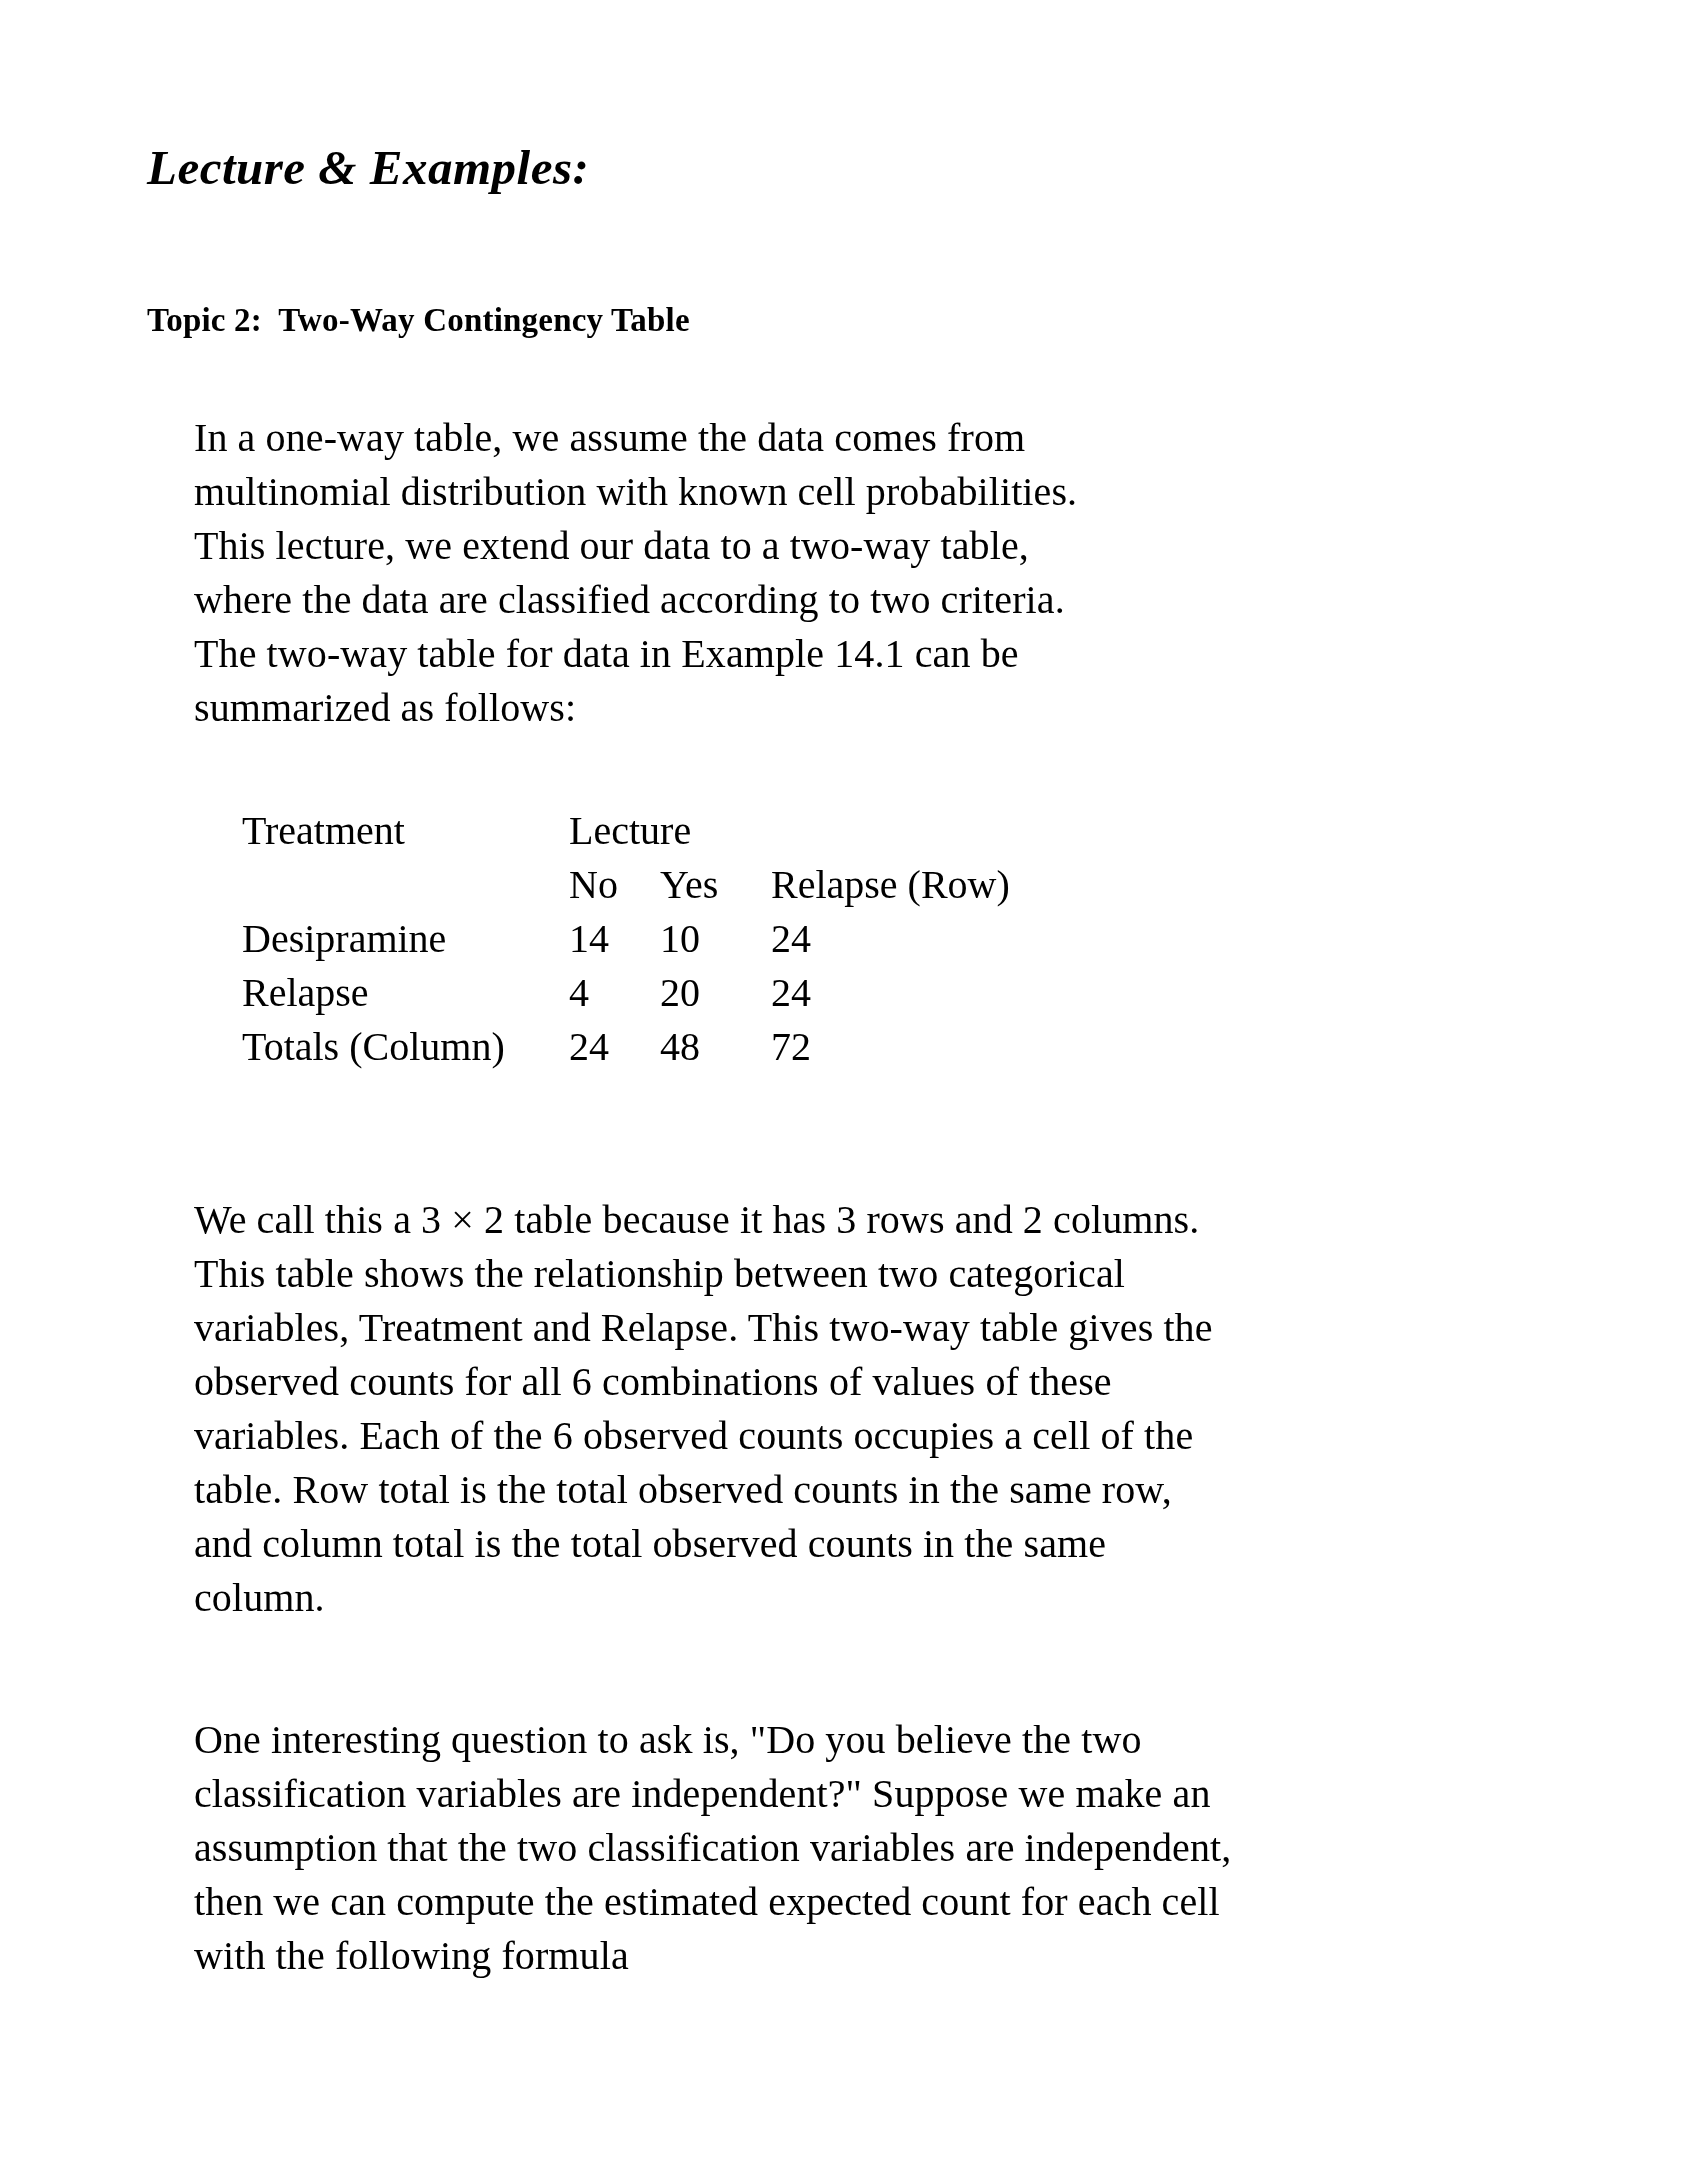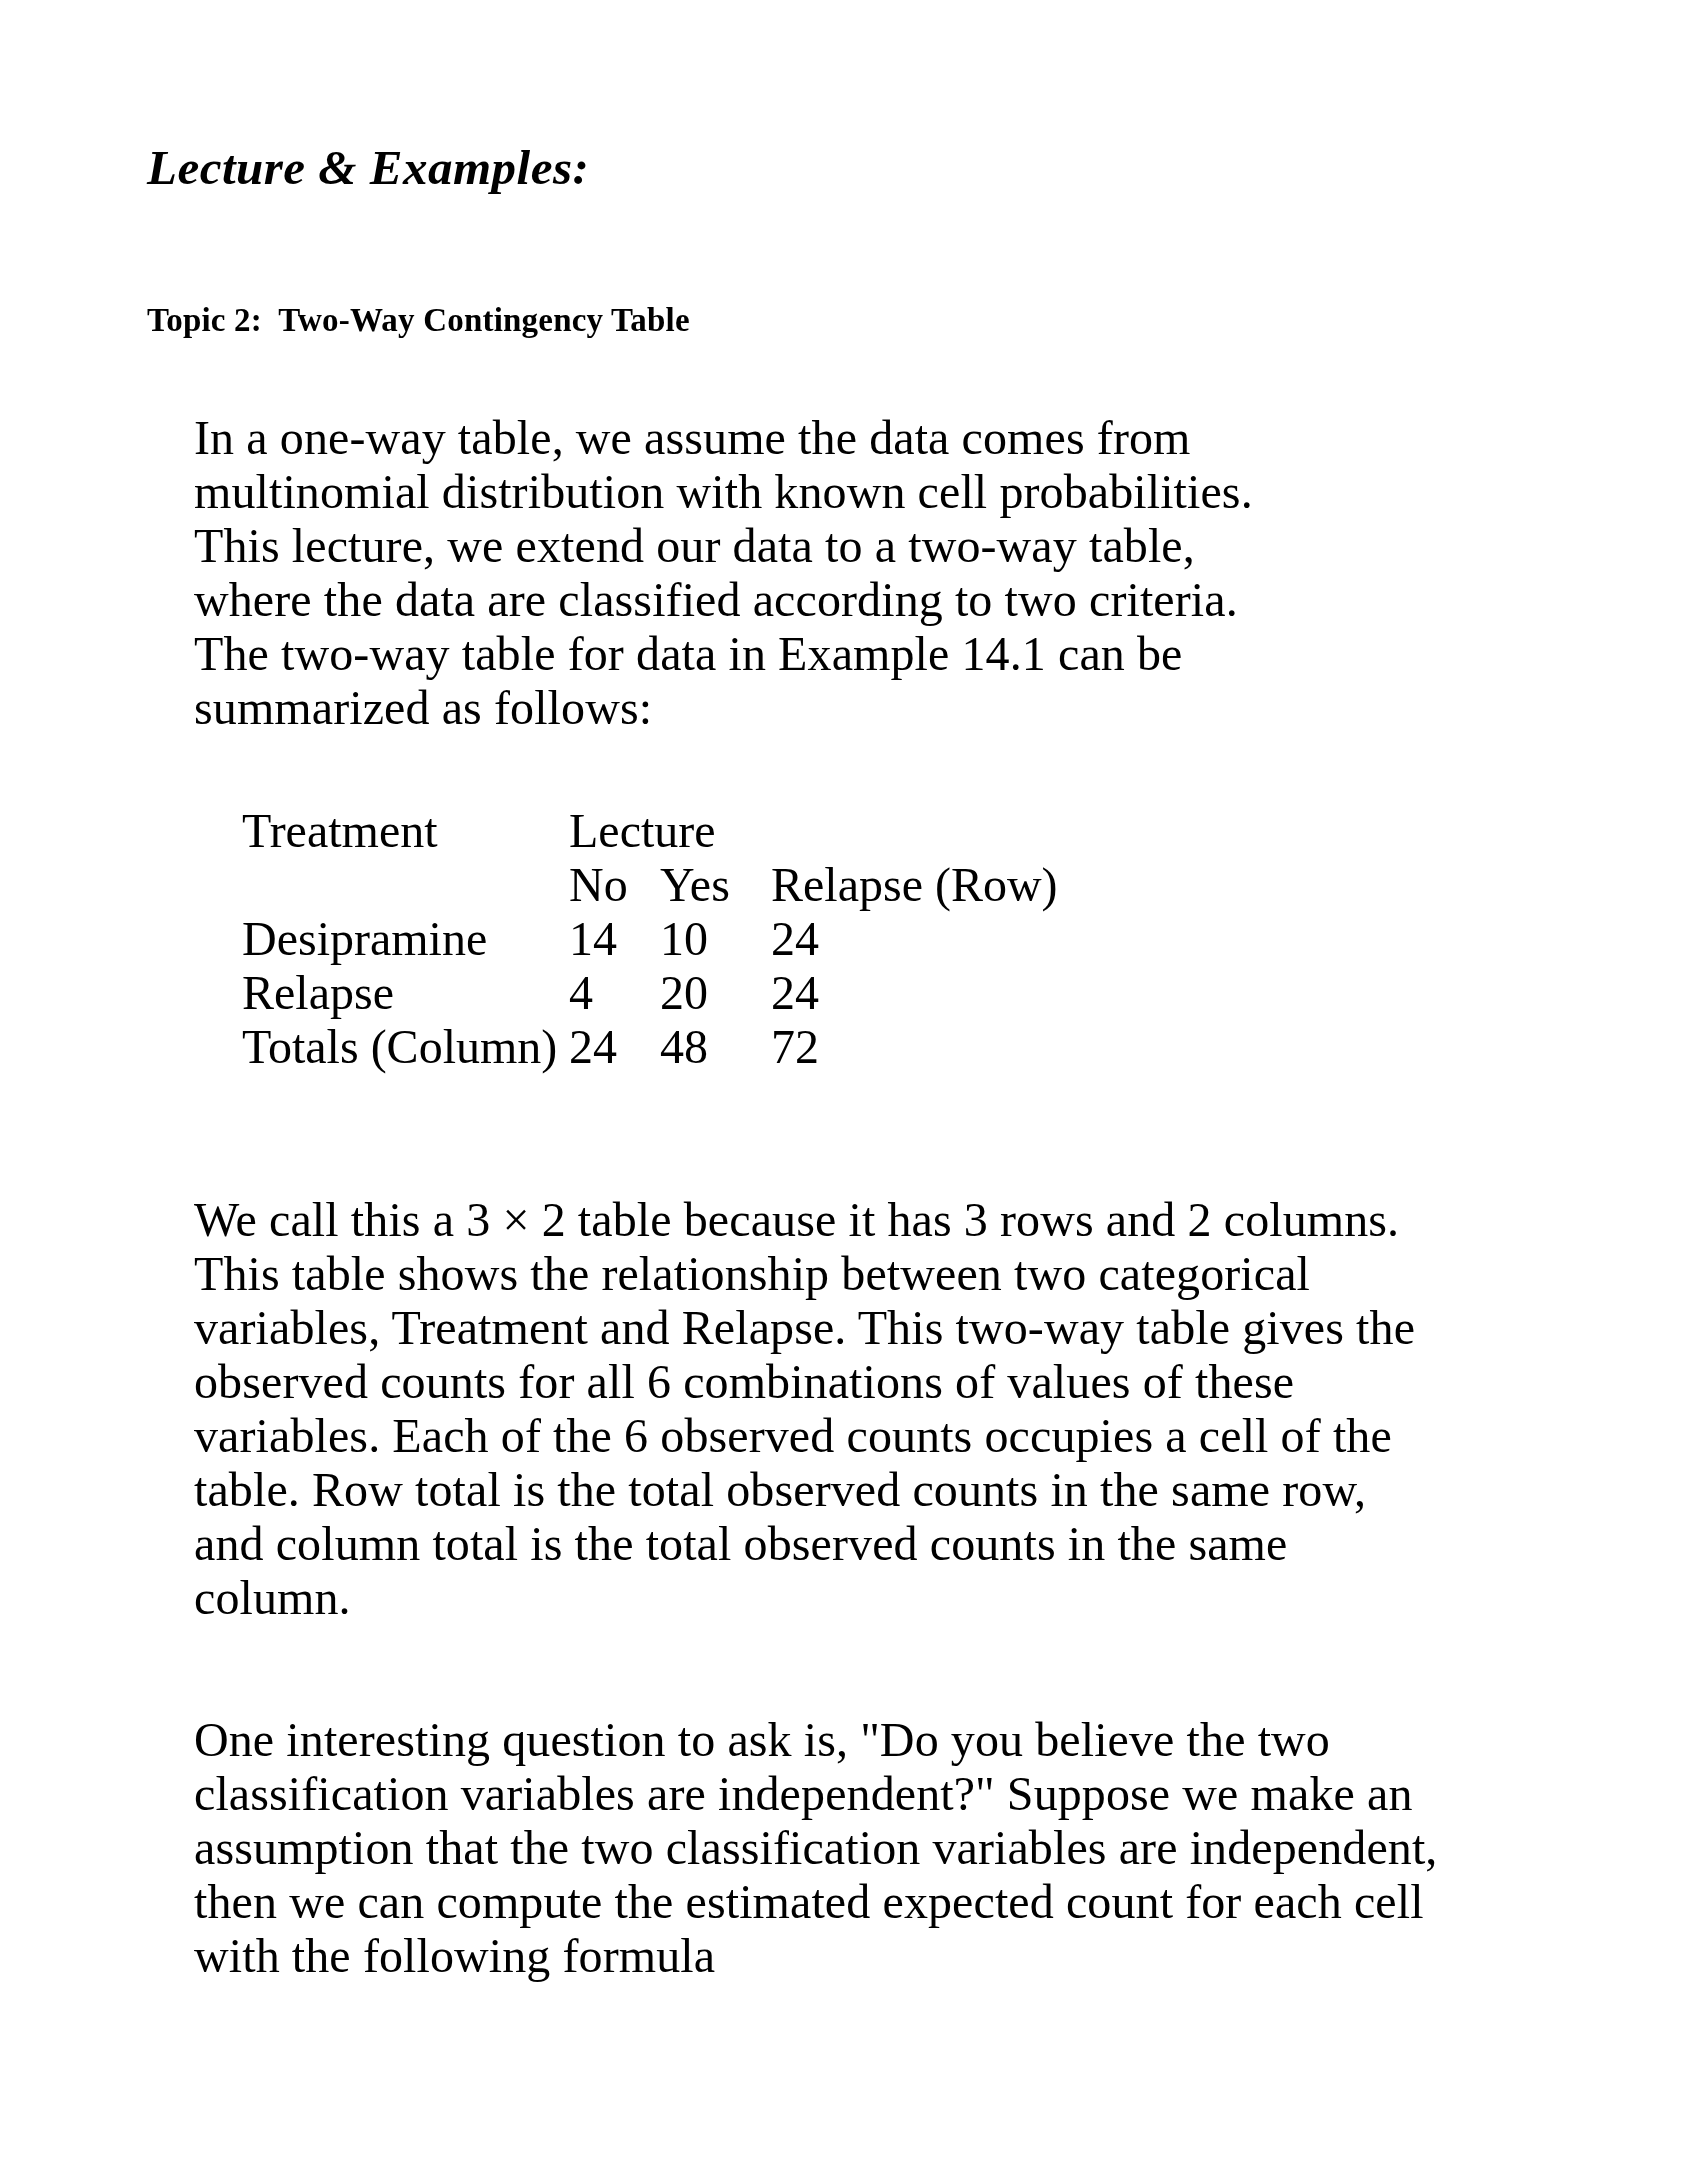"In a one-way table, we" .para { font-size: 48px -> 40px }
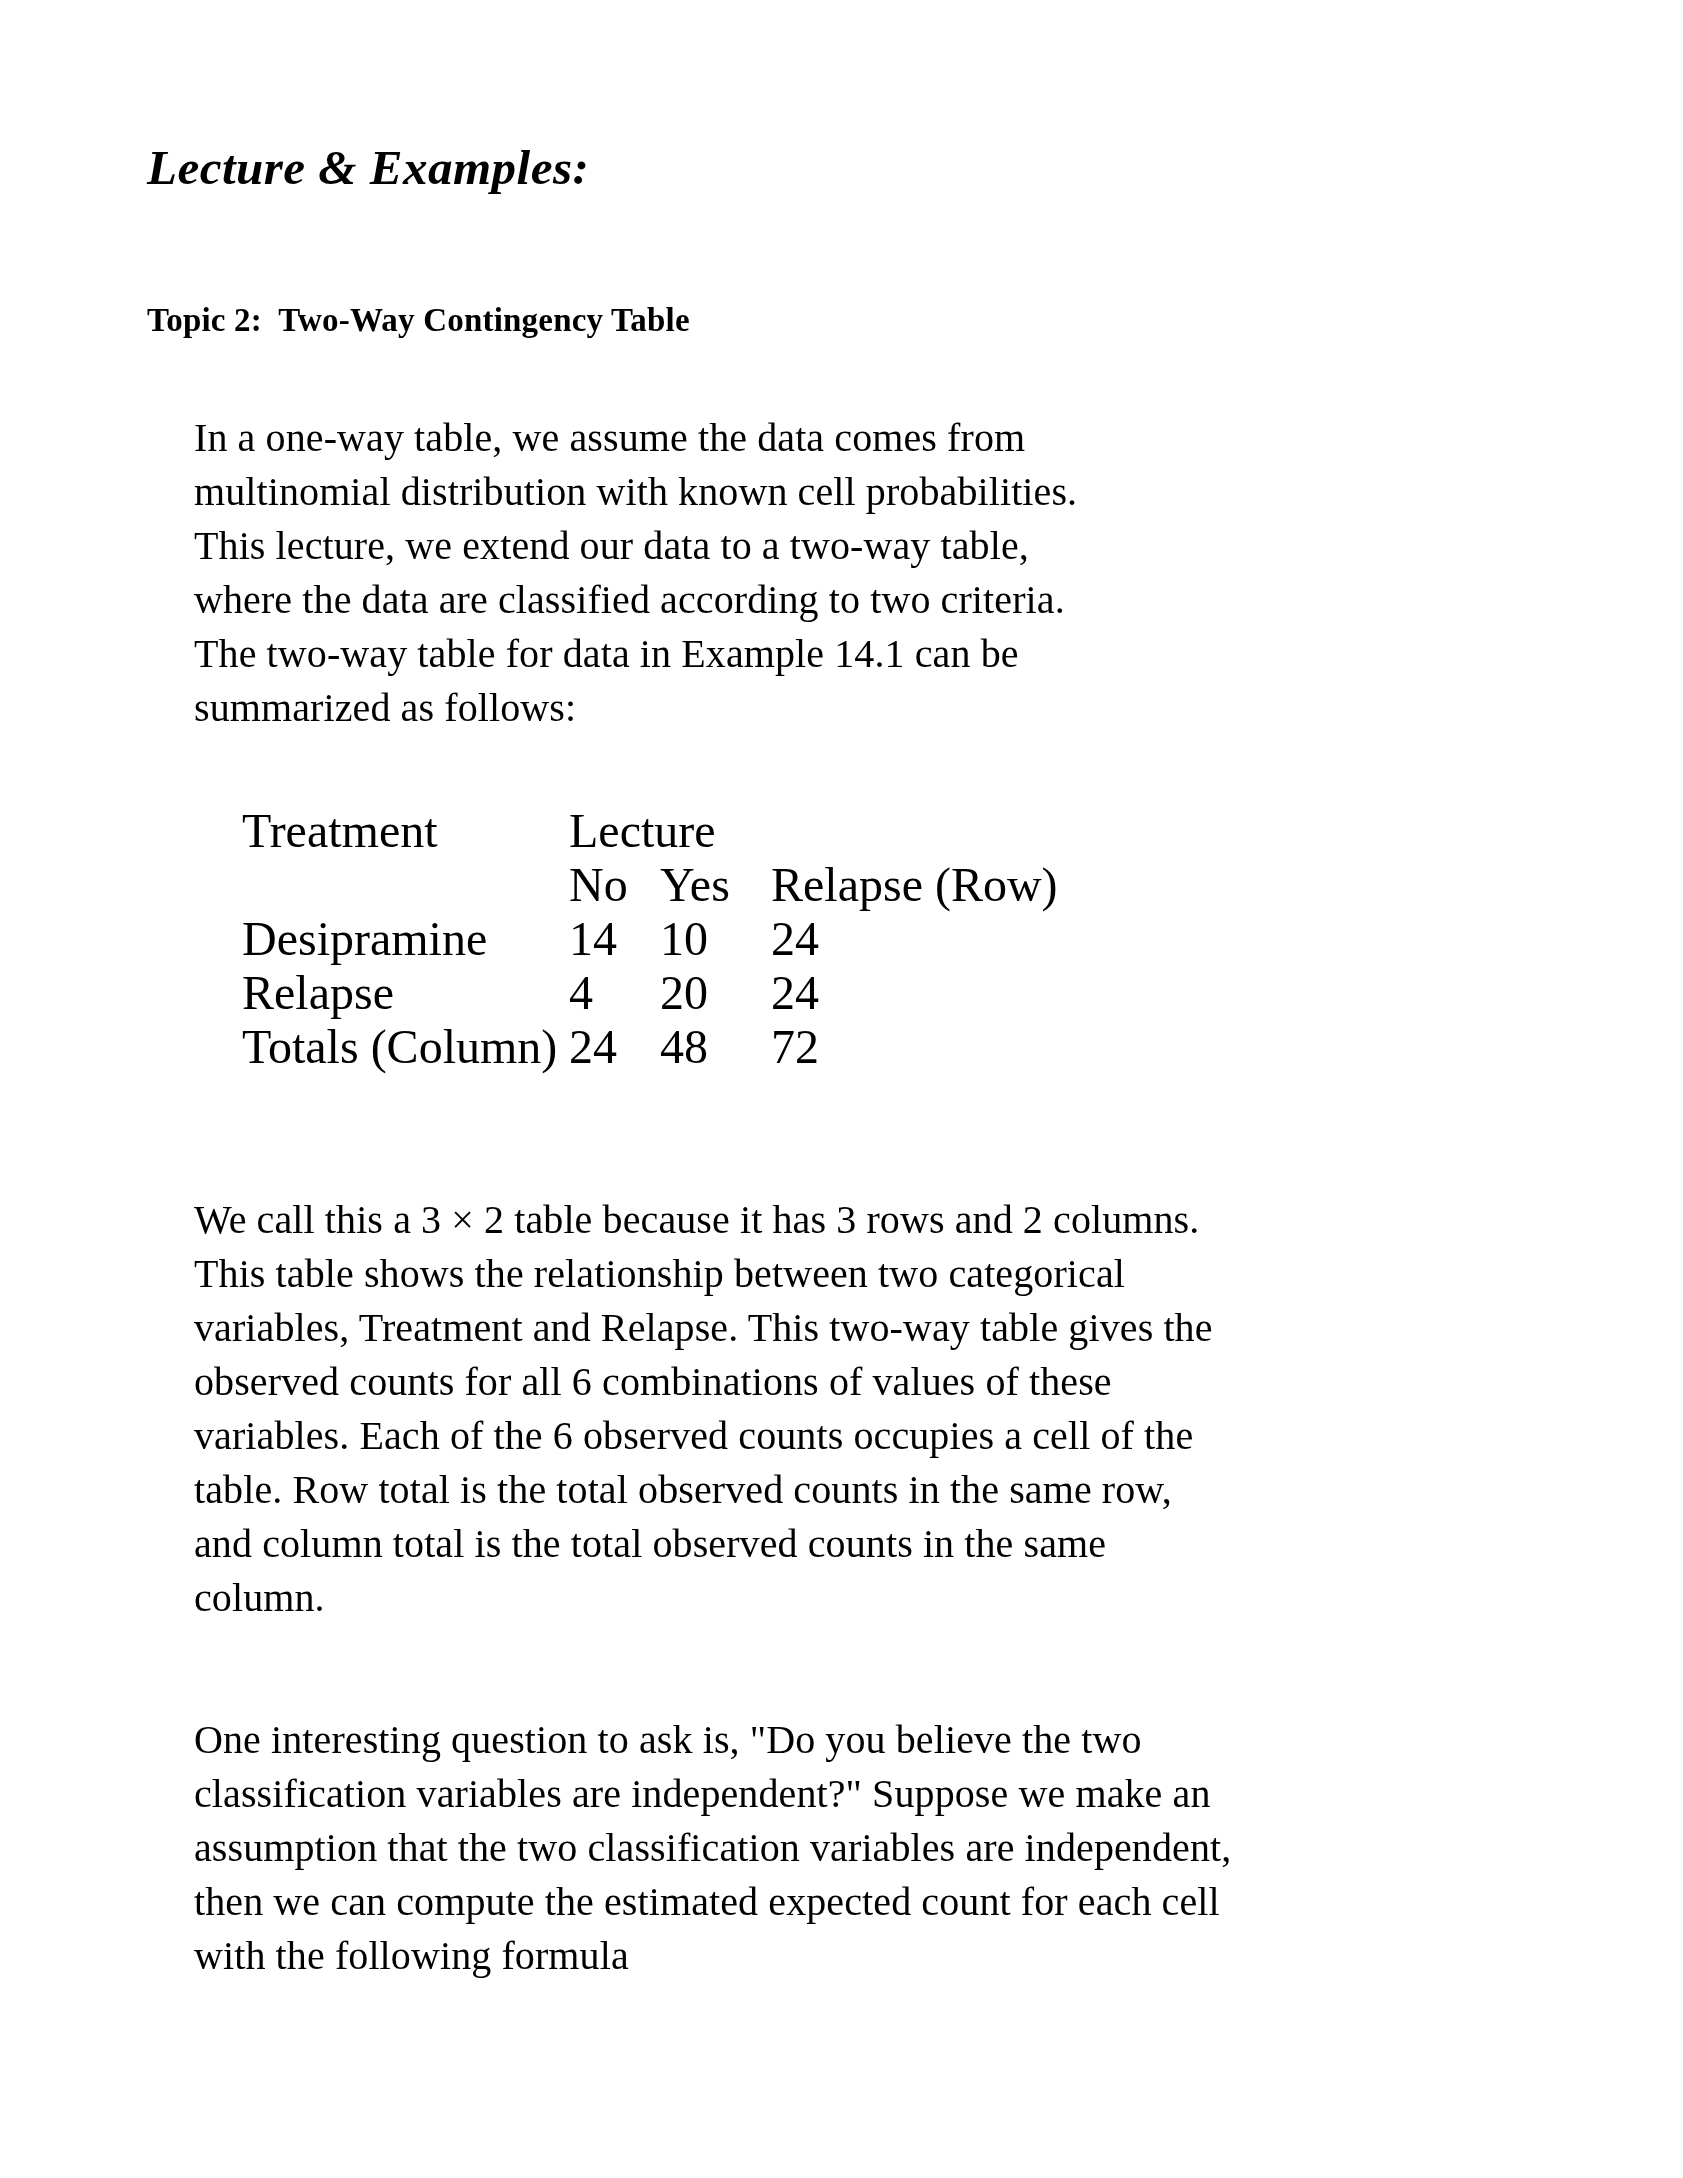"Treatment" table.ctable { font-size: 48px -> 40px }
